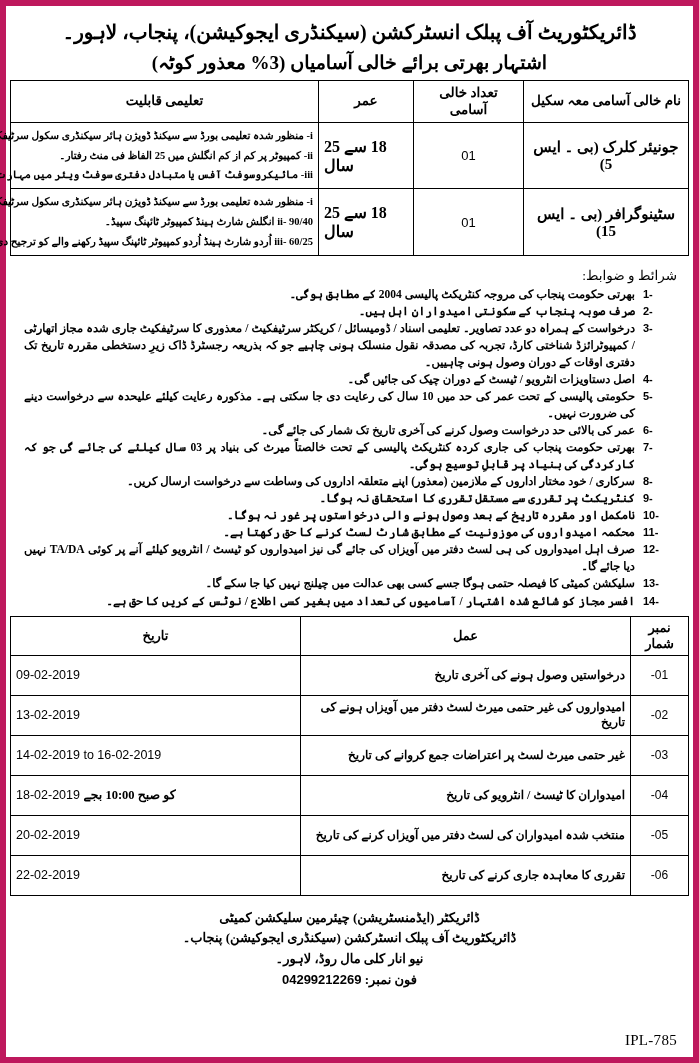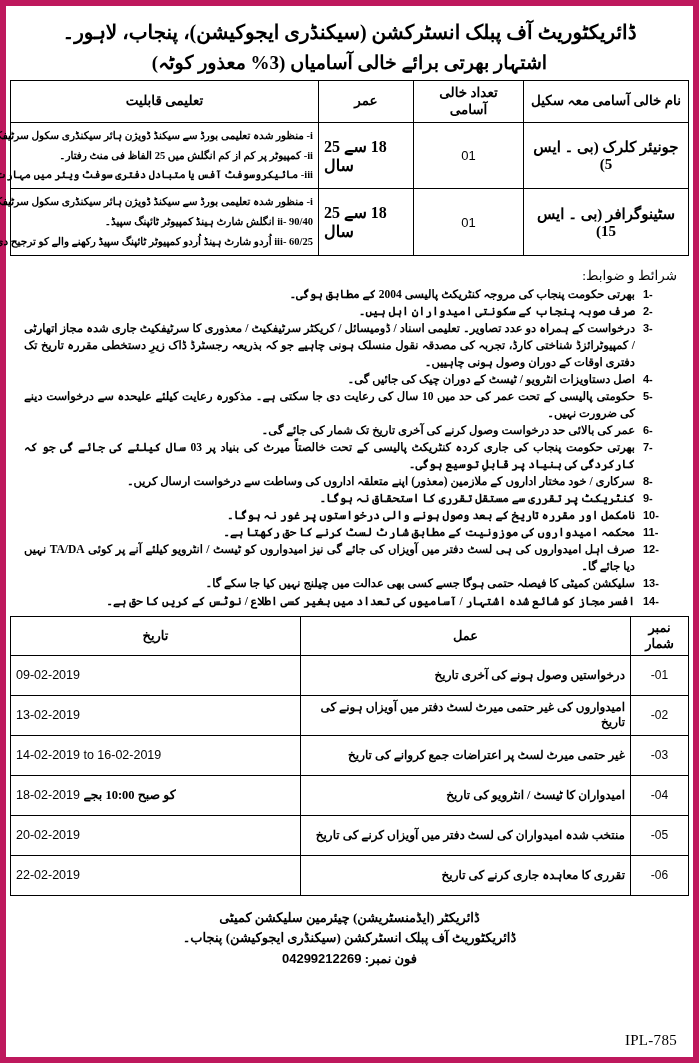"نیو انار کلی مال روڈ،" span.f-line { html: none -> <span>نیو انار کلی مال روڈ، لاہور۔</span> }
